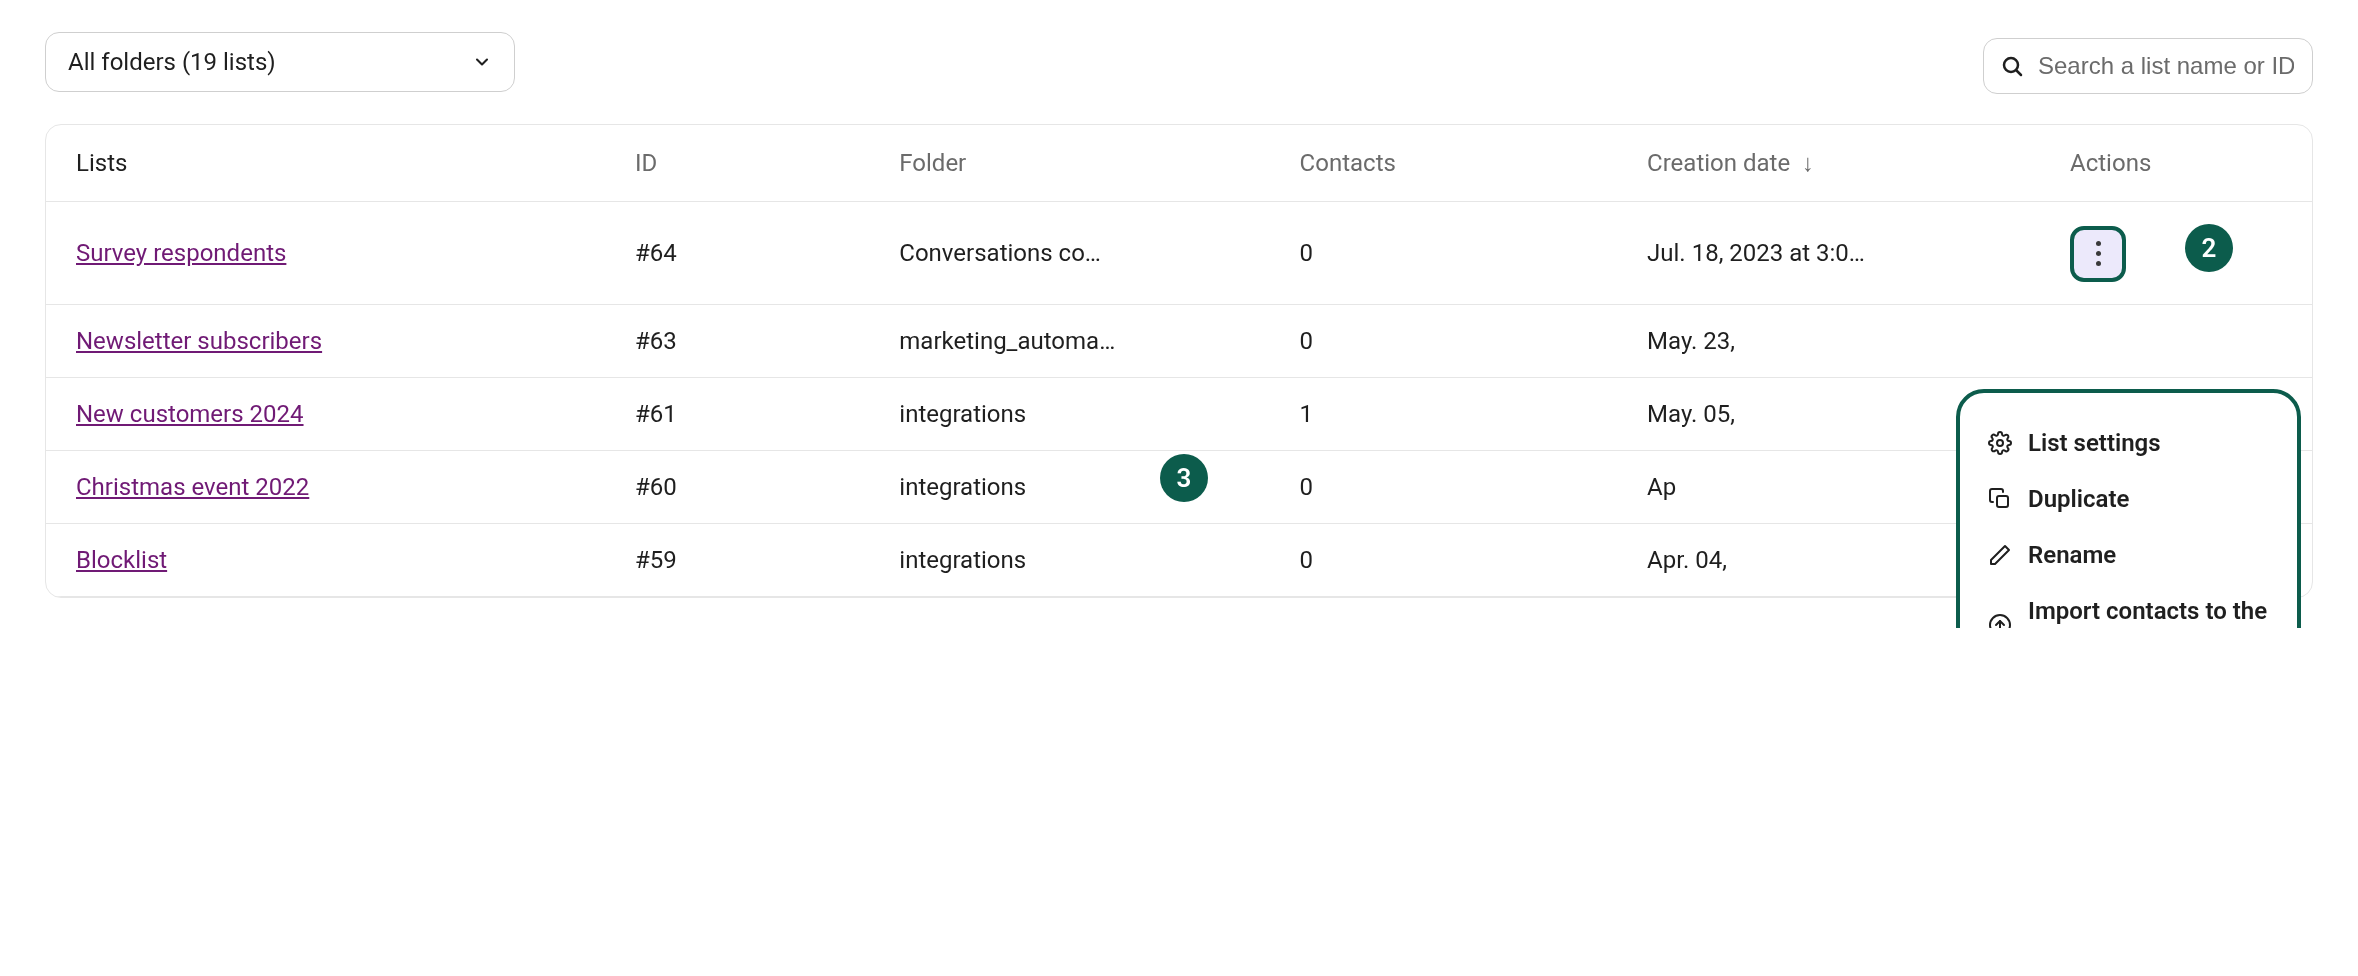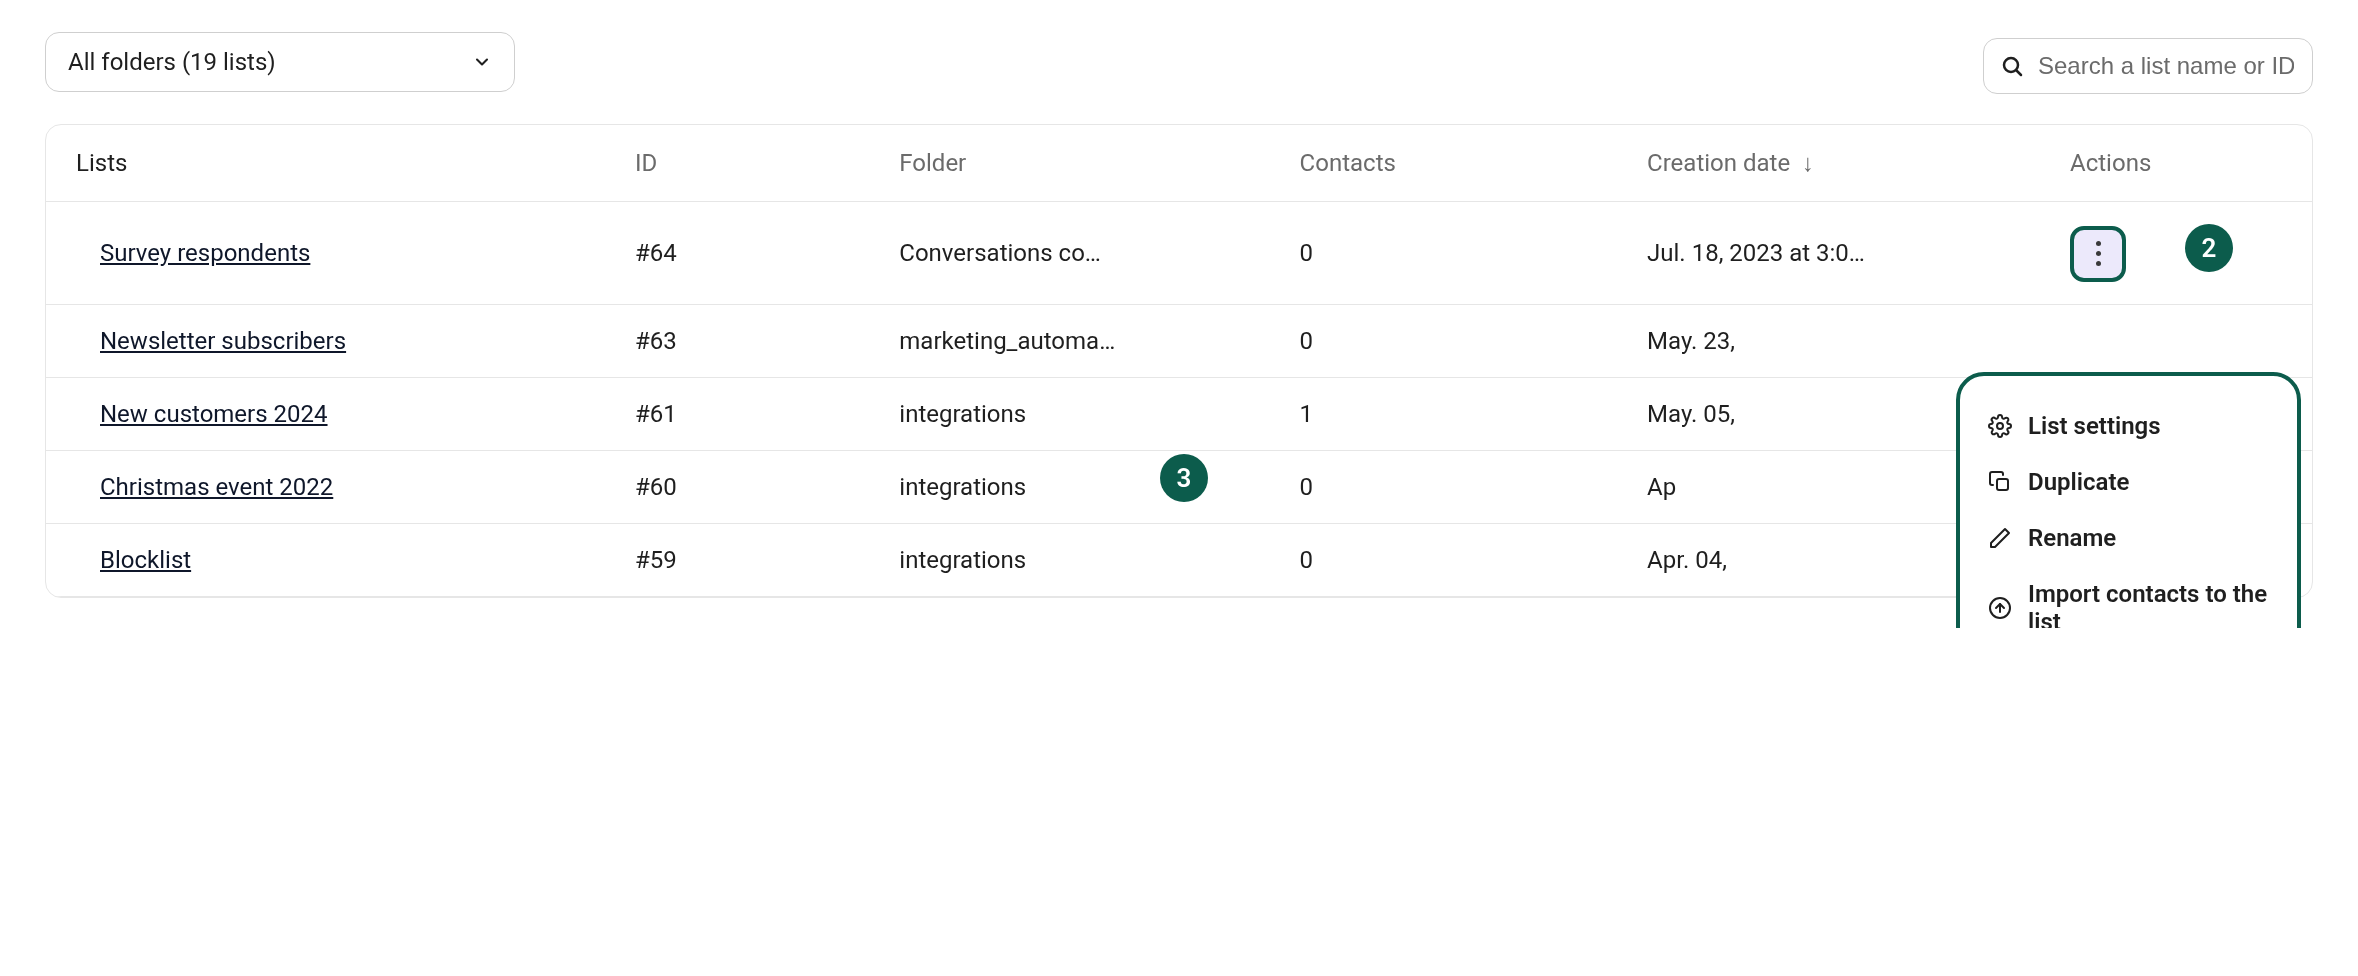"Survey respondents" tbody td.name-cell a { color: #0f172a -> #701a75; margin-left: 24px -> none }
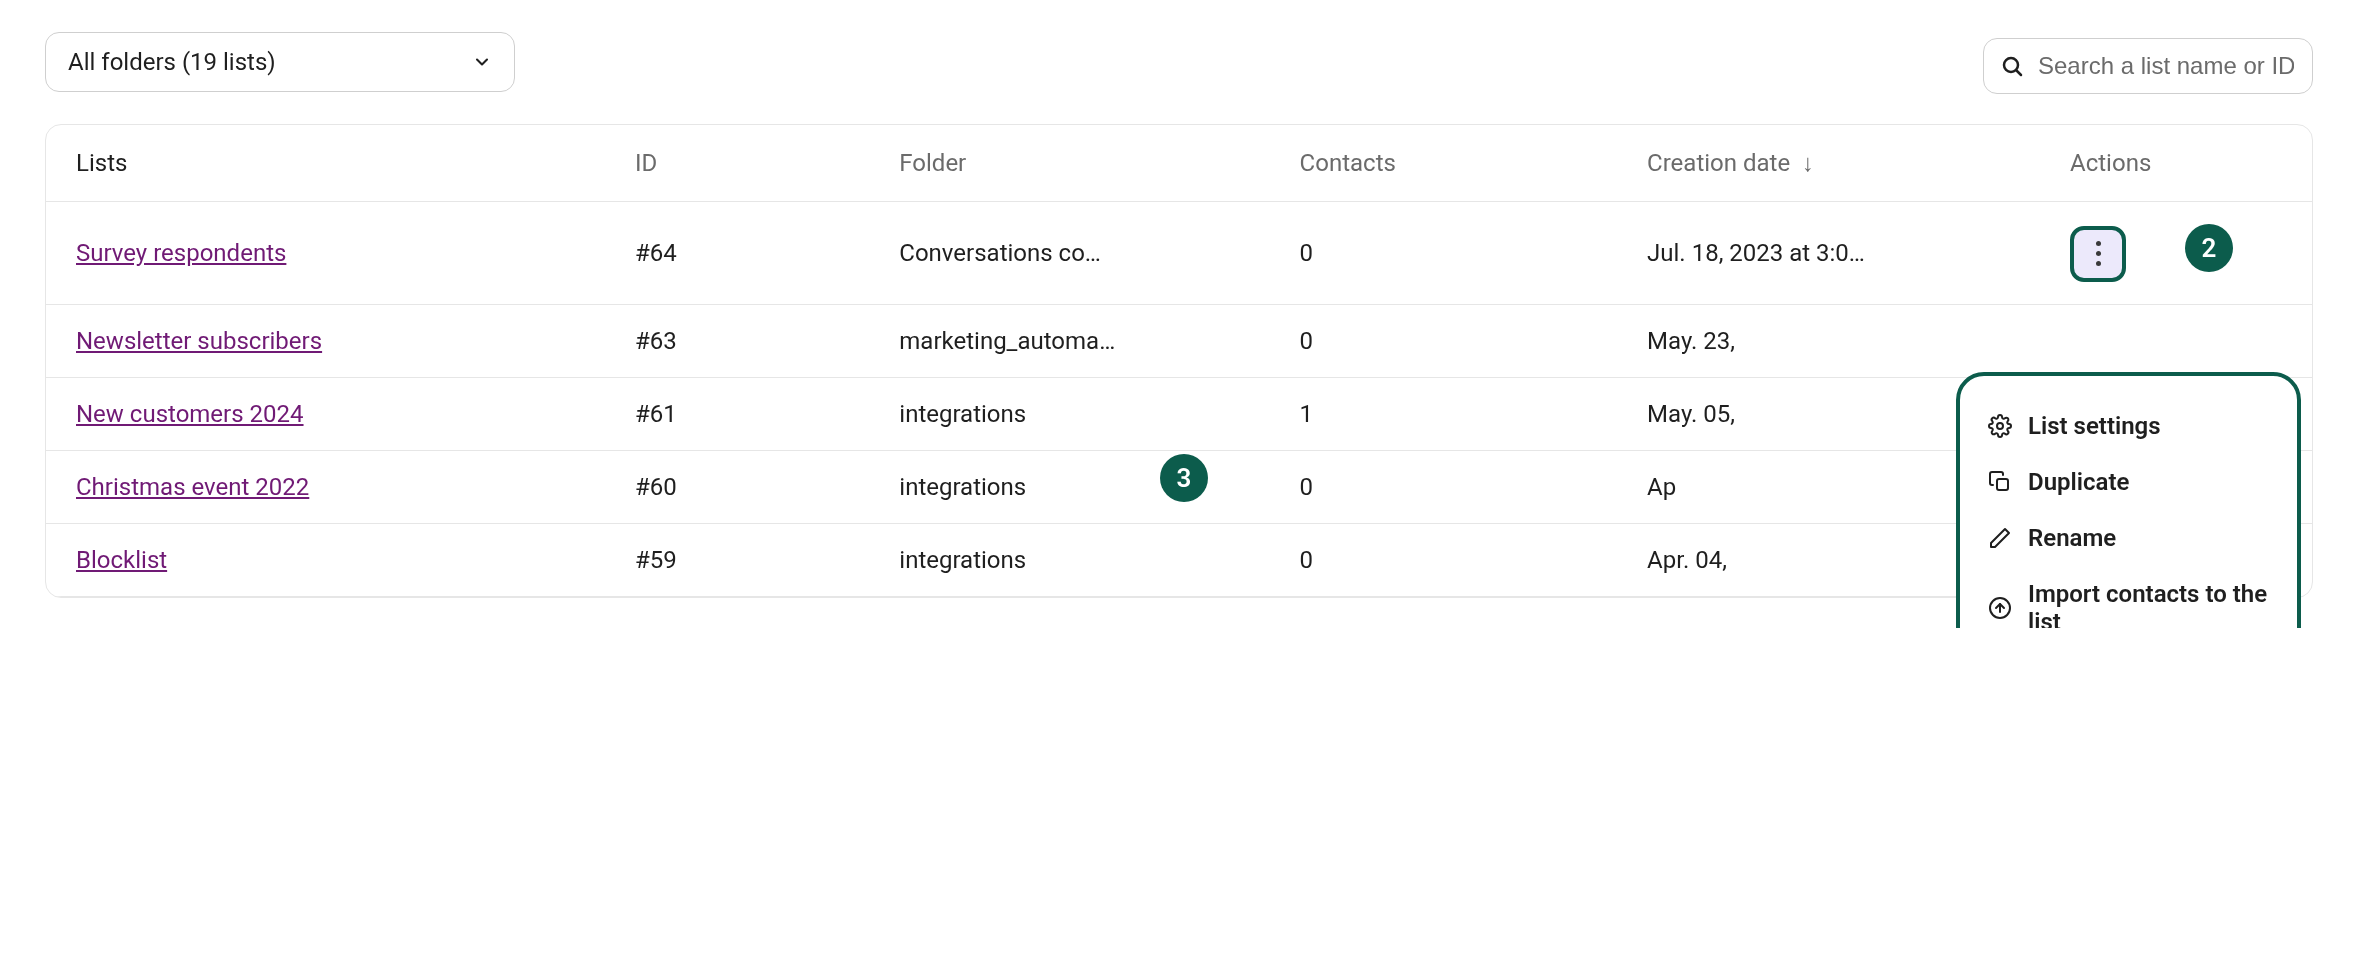"List settings" .dropdown { top: 248px -> 265px }
